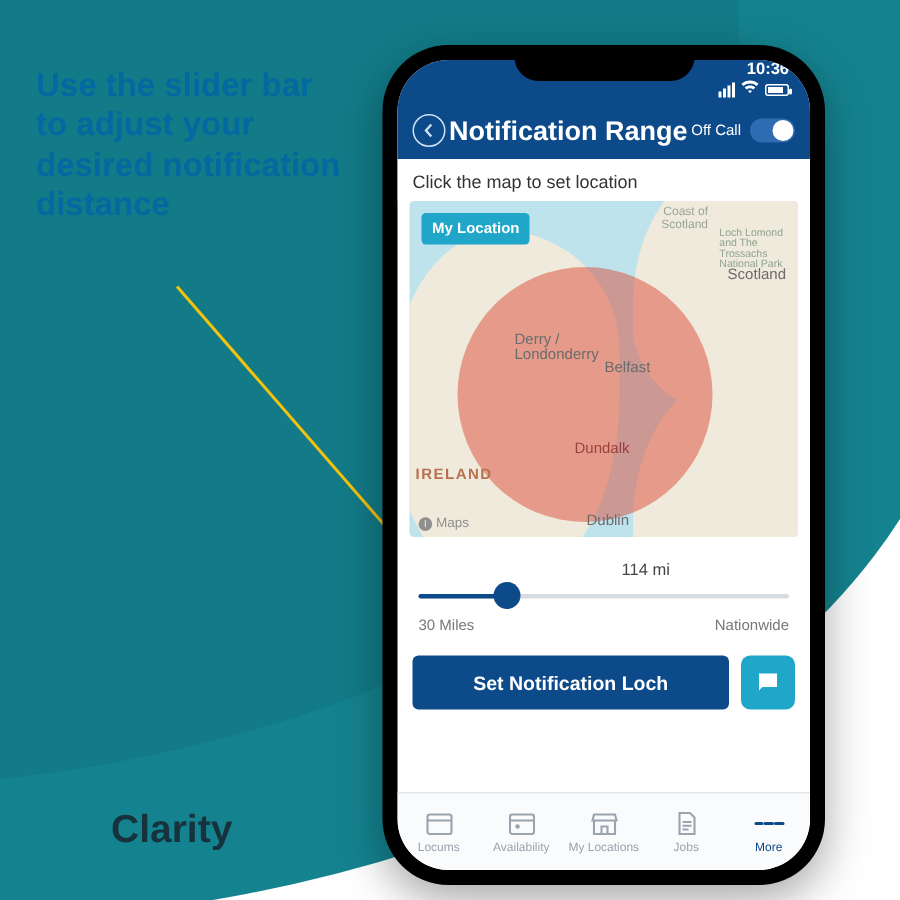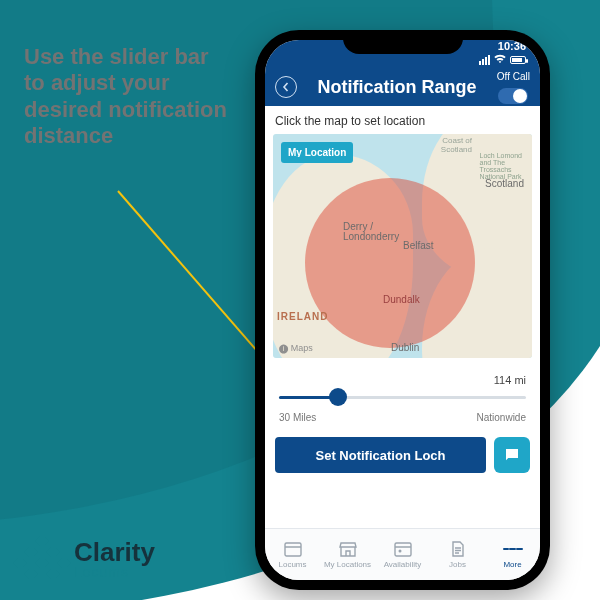"Use the slider bar to" .callout { color: #737373 -> #0369a1 }
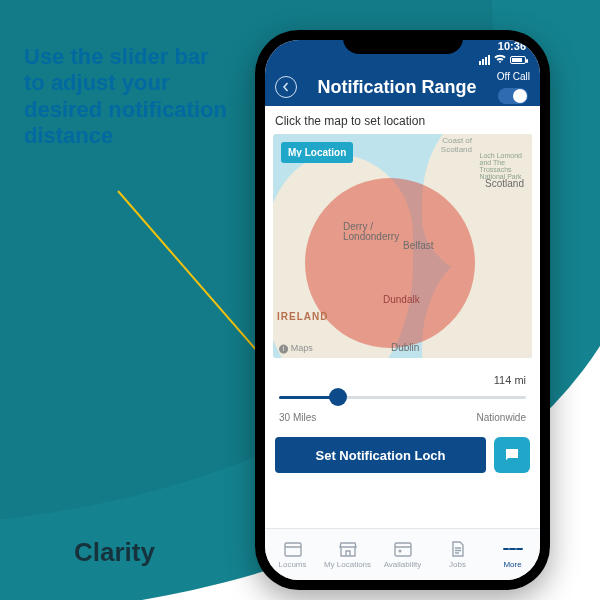"Off Call" .nav-right { flex-direction: column -> none }
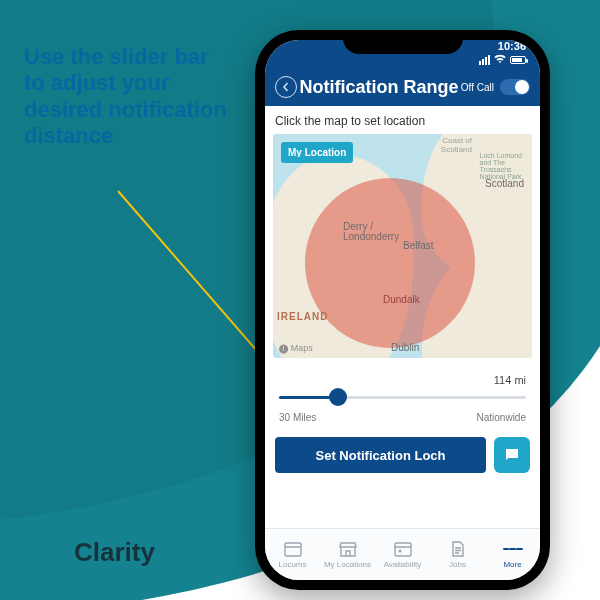"114 mi" .sval { text-align: right -> center }
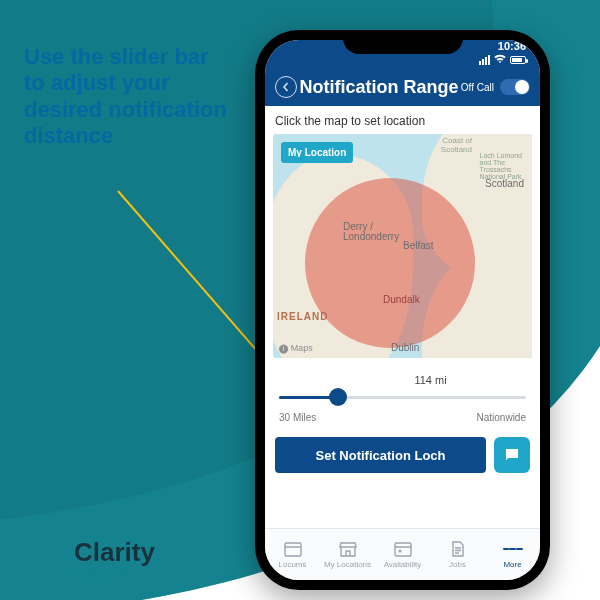"My Locations" div.tab { order: before "Availability" -> after "Availability" }
